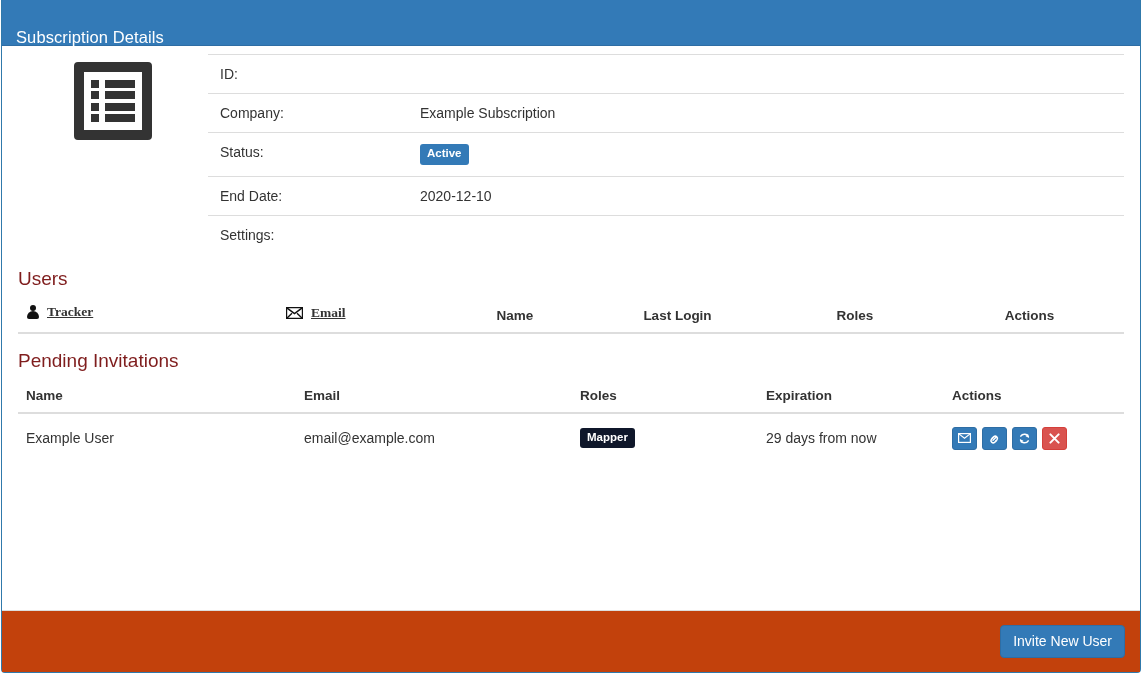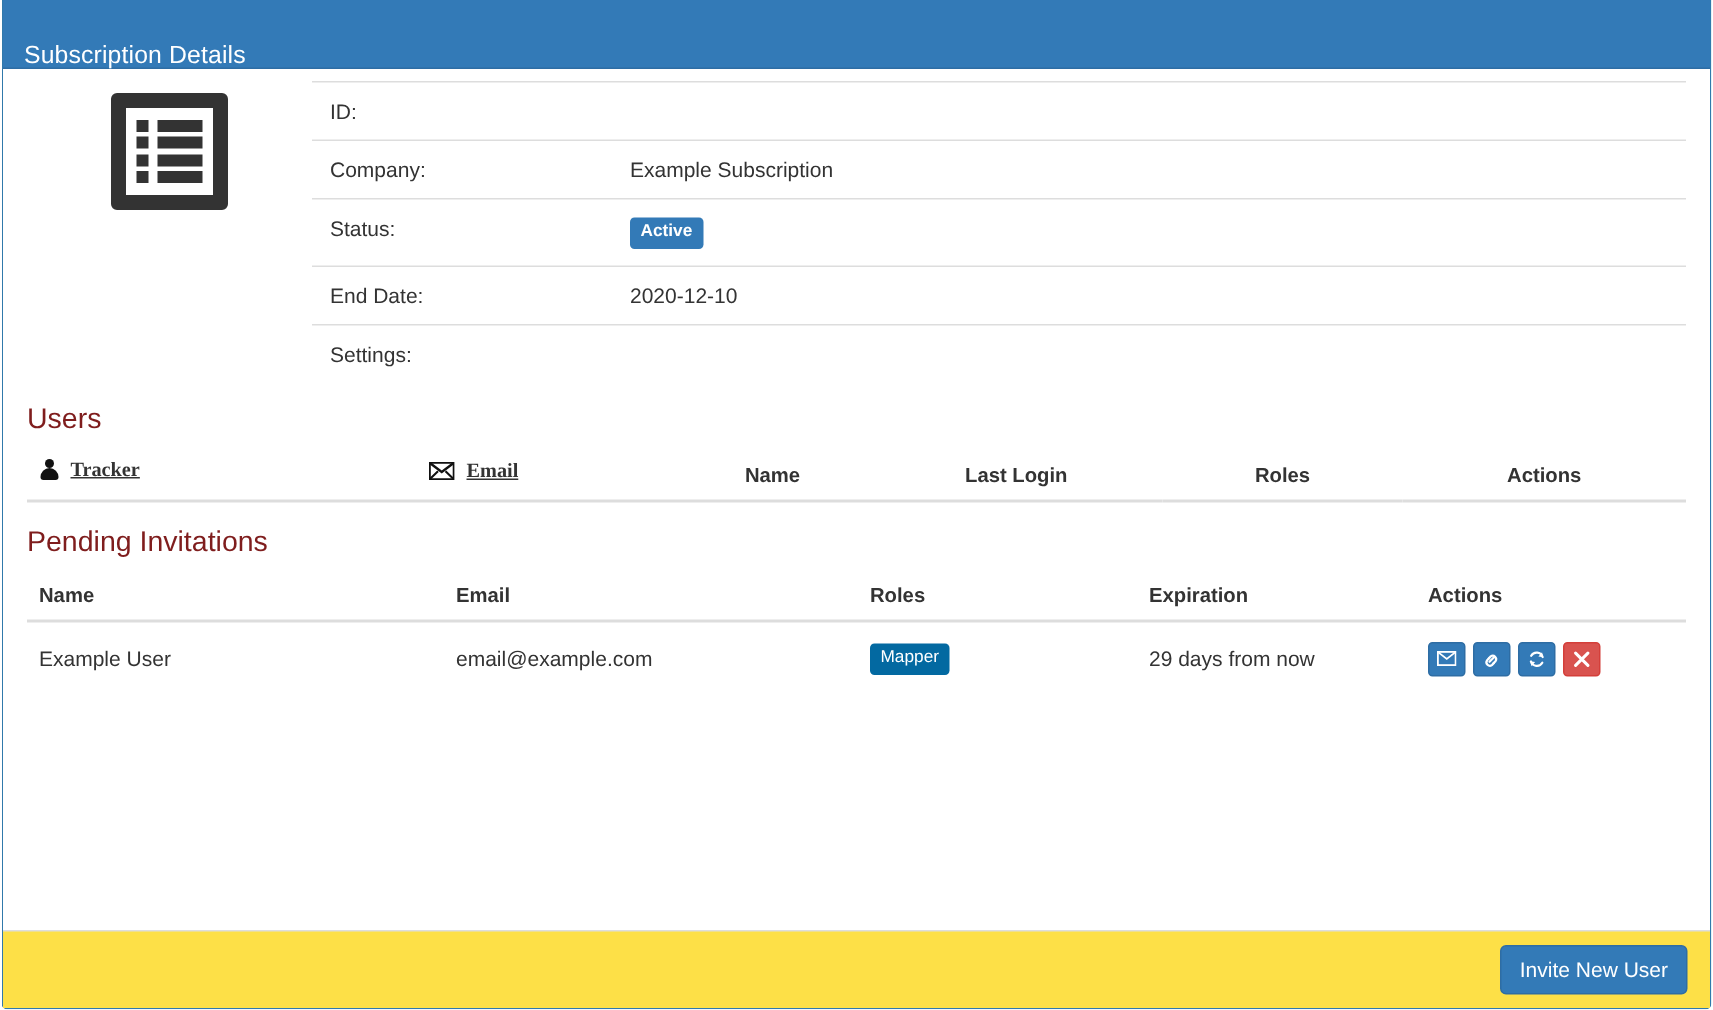"Mapper" .badge-role { background: #0369a1 -> #0f172a; font-weight: normal -> bold }
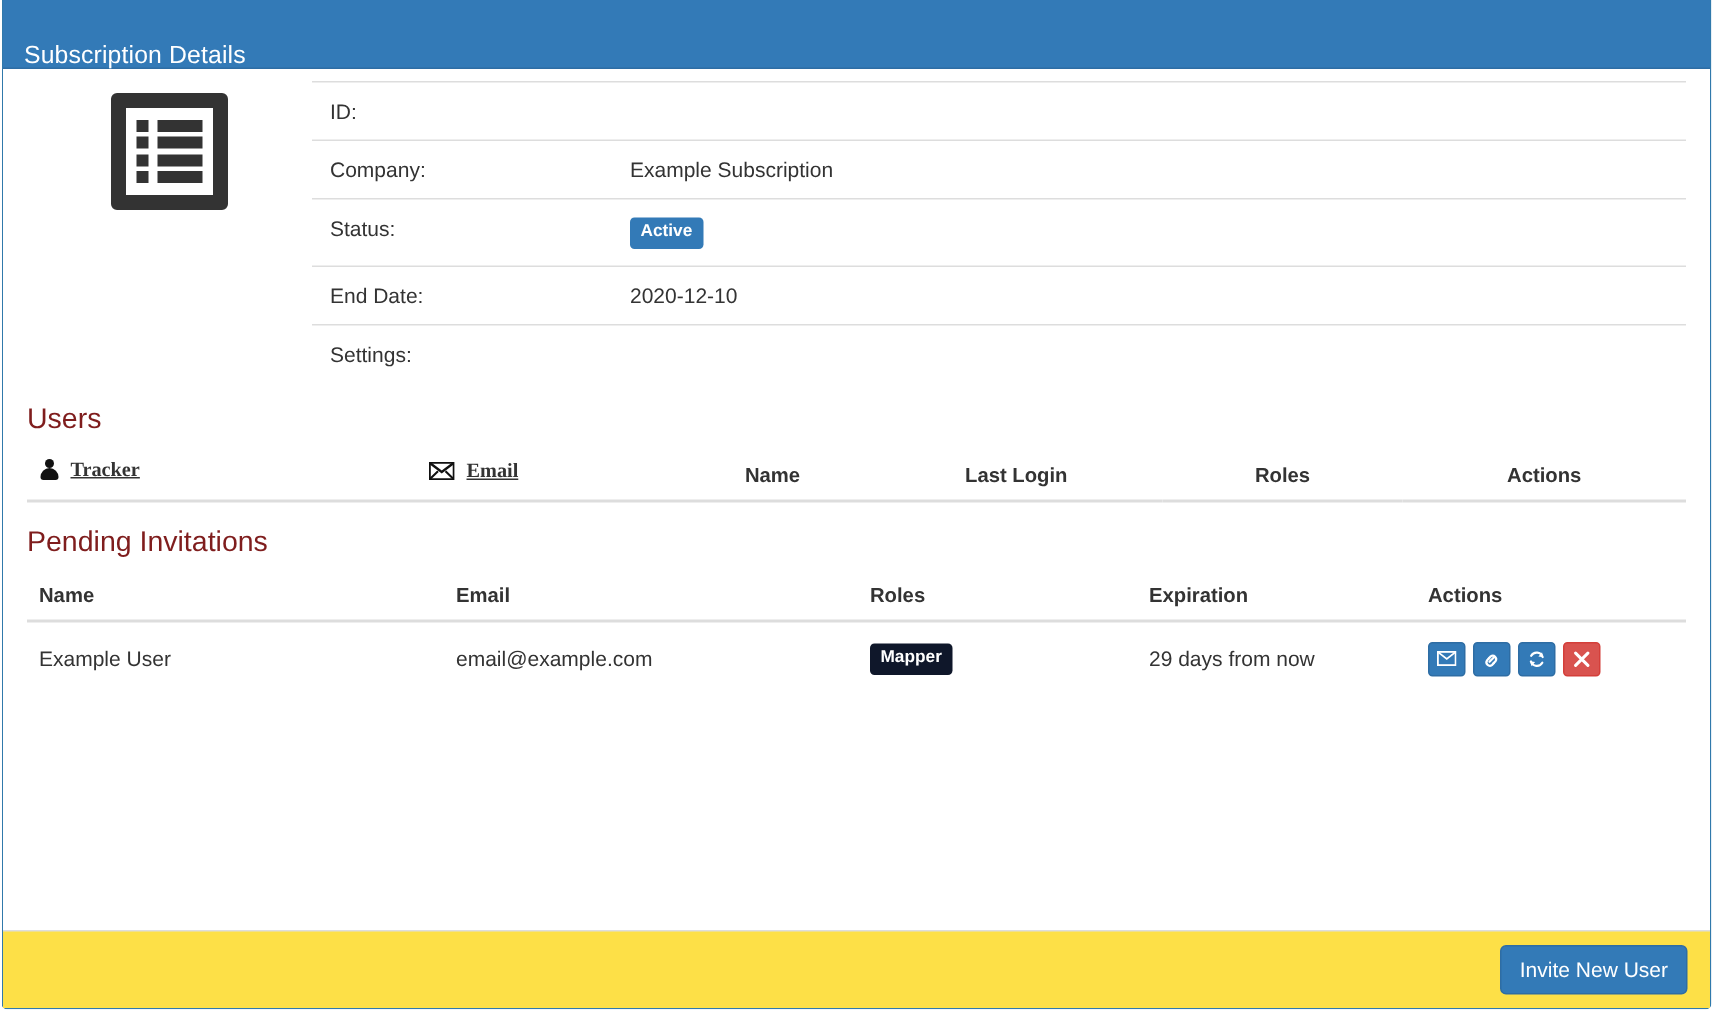"Invite New User" .panel-footer { background: #fde047 -> #c2410c; height: 52px -> 62px }
